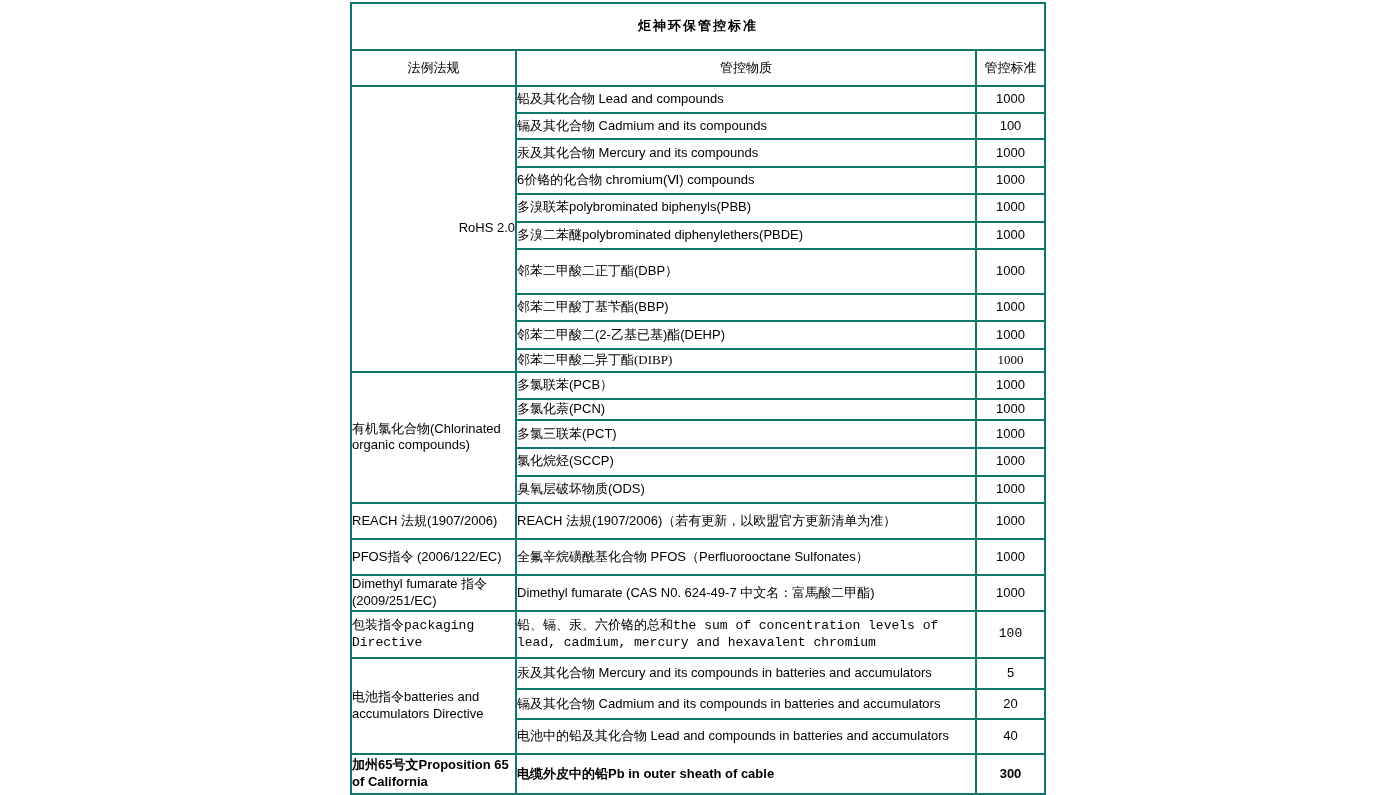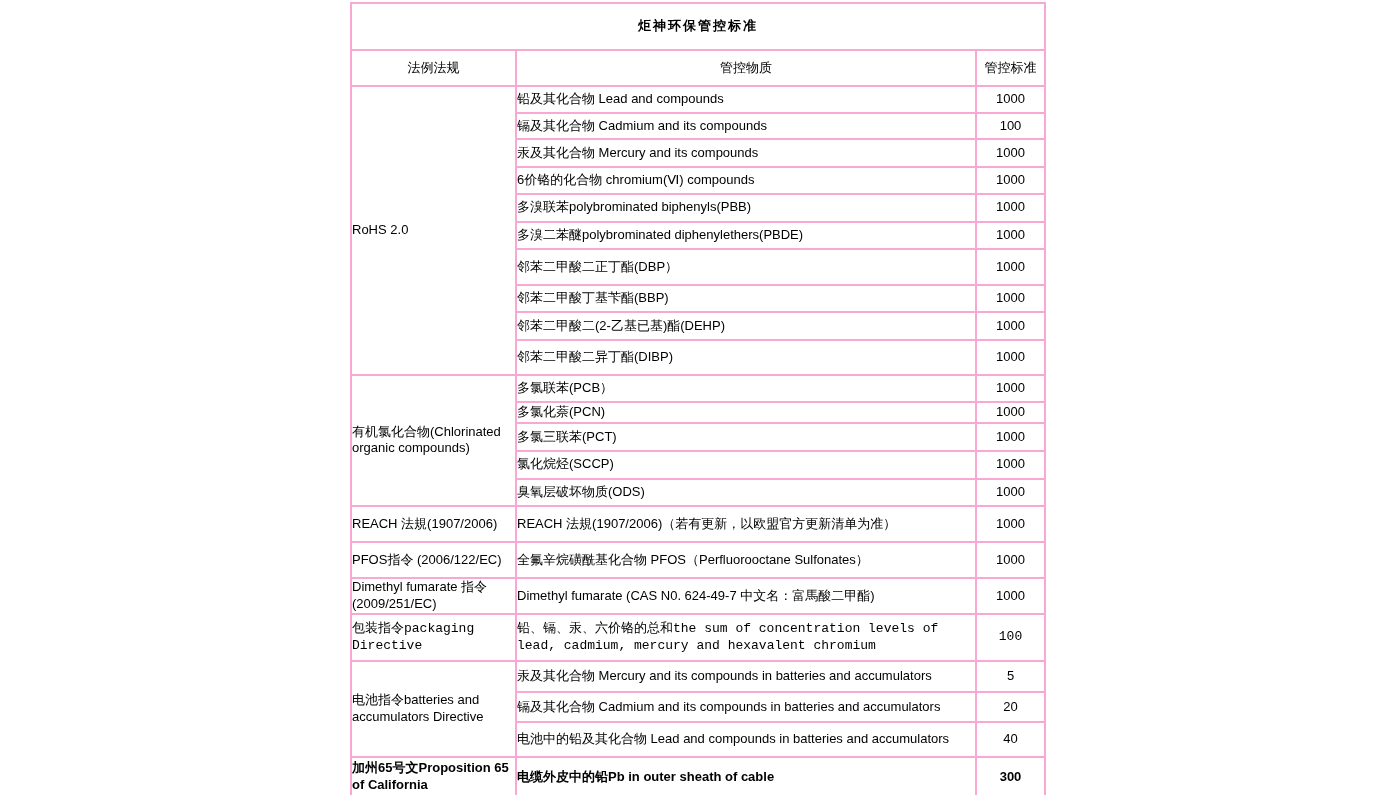"炬神环保管控标准" table.standards td, table.standards th { border: 2px solid #f9a8d4 -> 2px solid #0f766e }
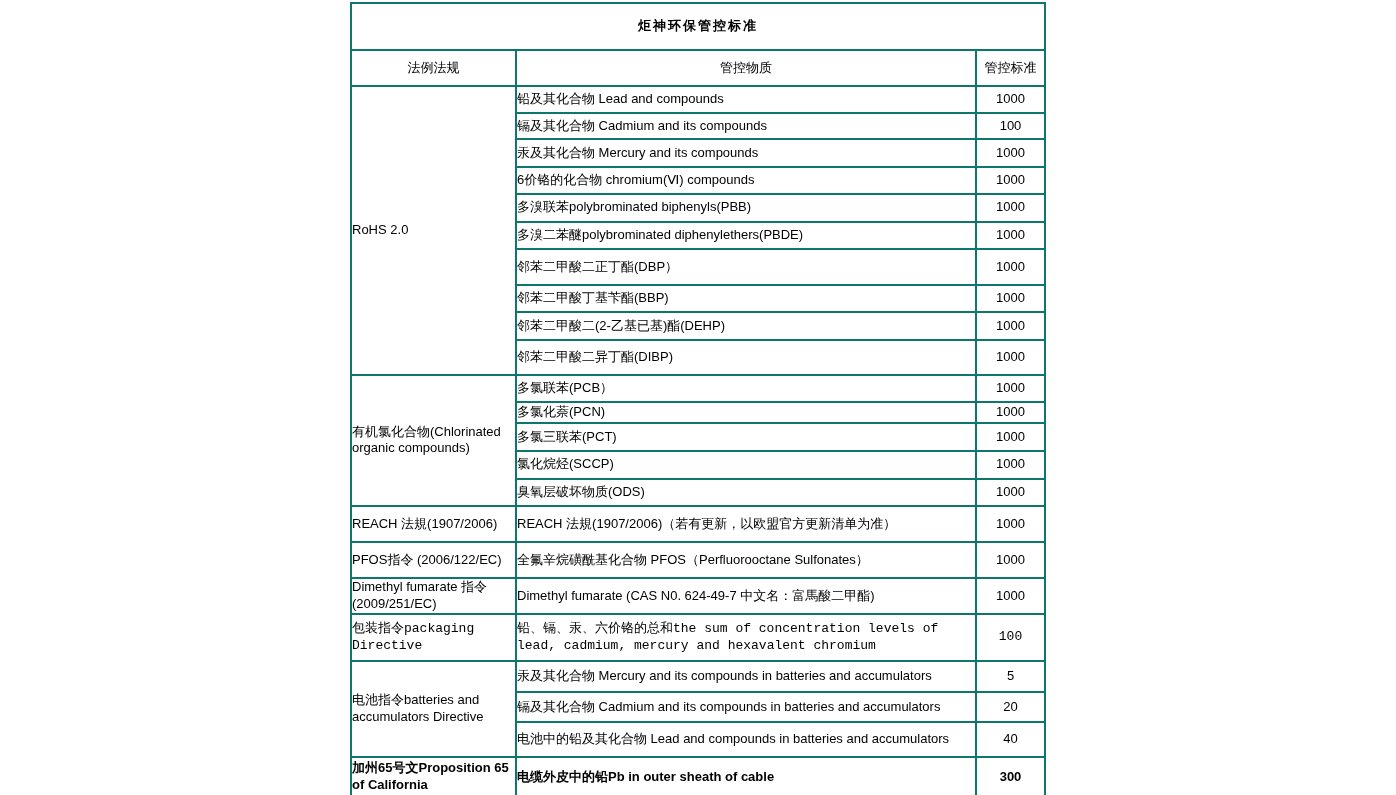"RoHS 2.0" td.law.center { text-align: left -> right }
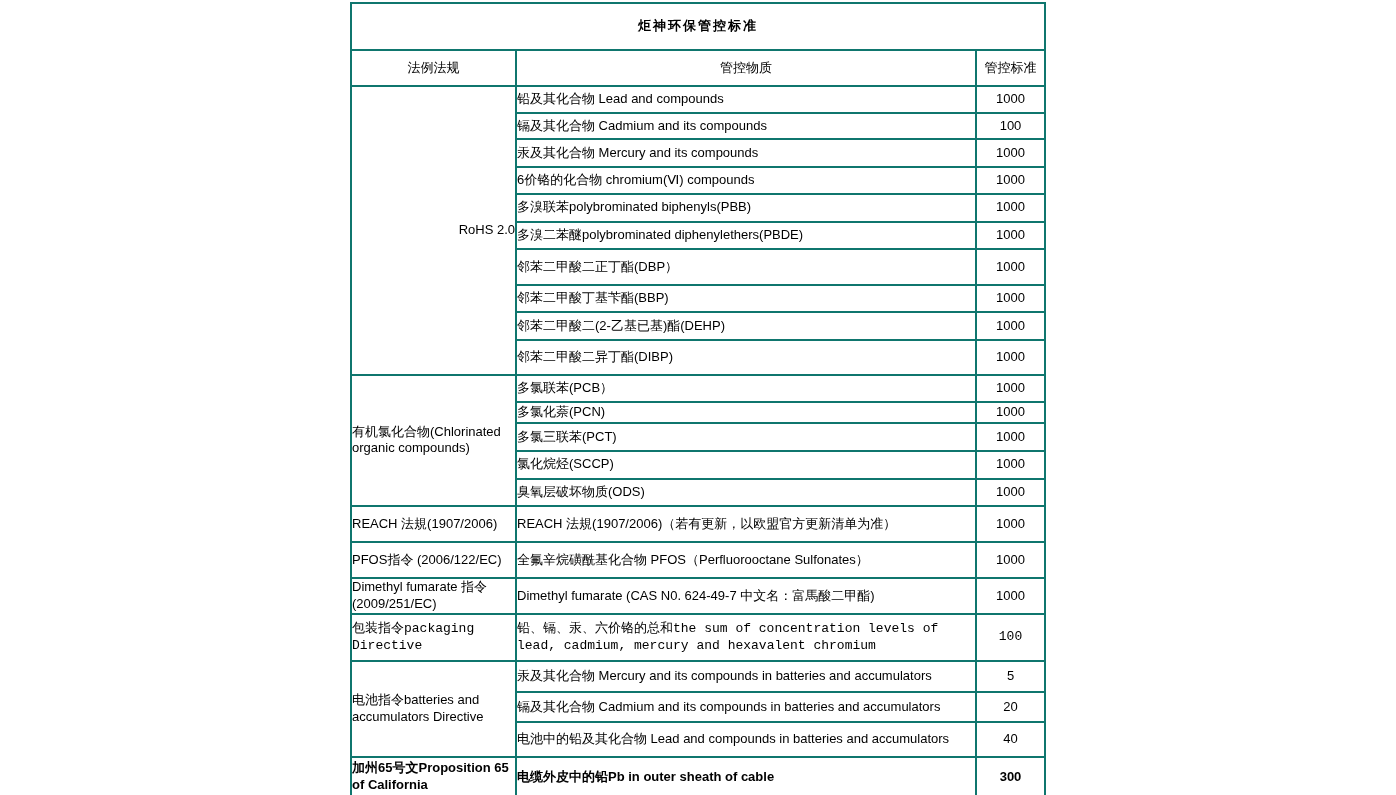"邻苯二甲酸二正丁酯(DBP）" tr { height: 36px -> 45px }
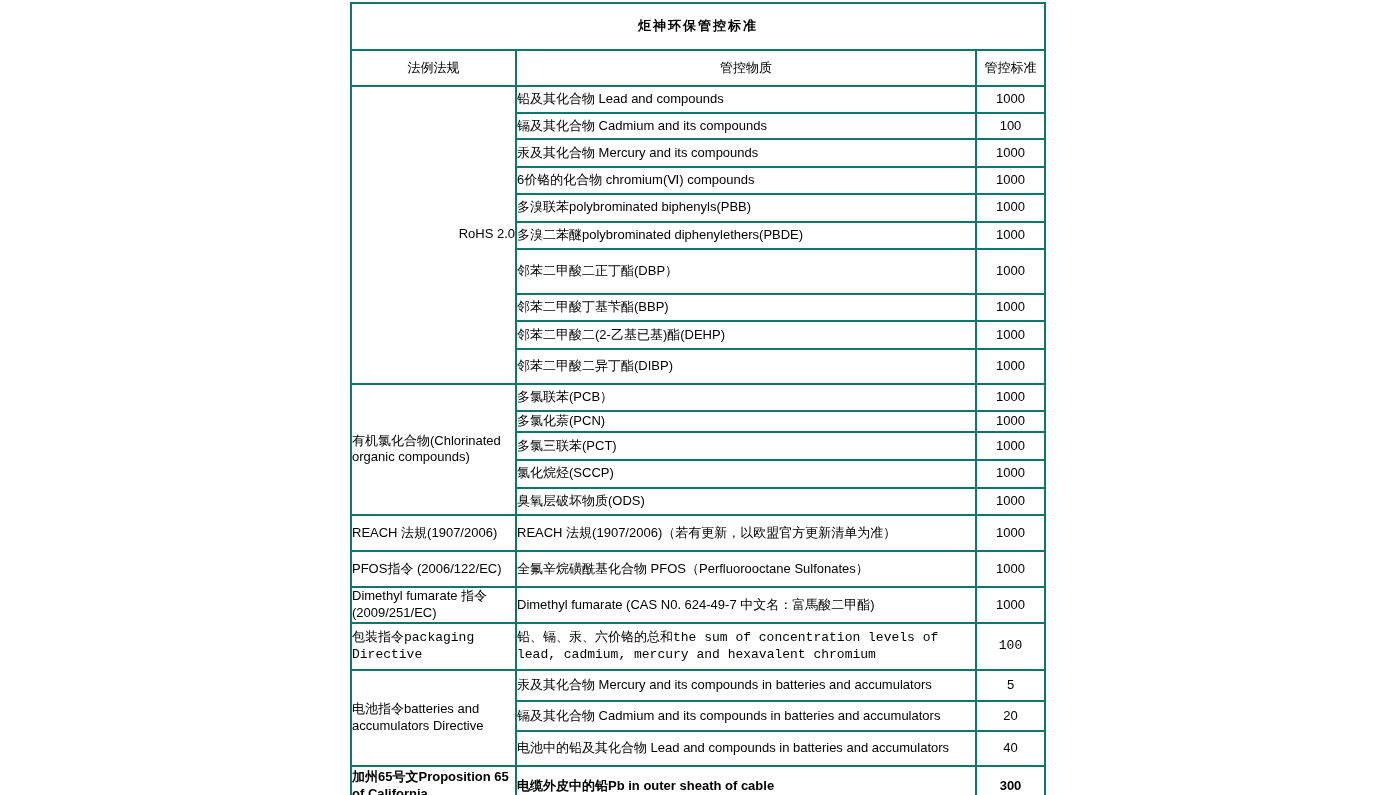"邻苯二甲酸二异丁酯(DIBP)" tr { font-family: none -> Liberation Serif, serif; height: 35px -> 23px }
